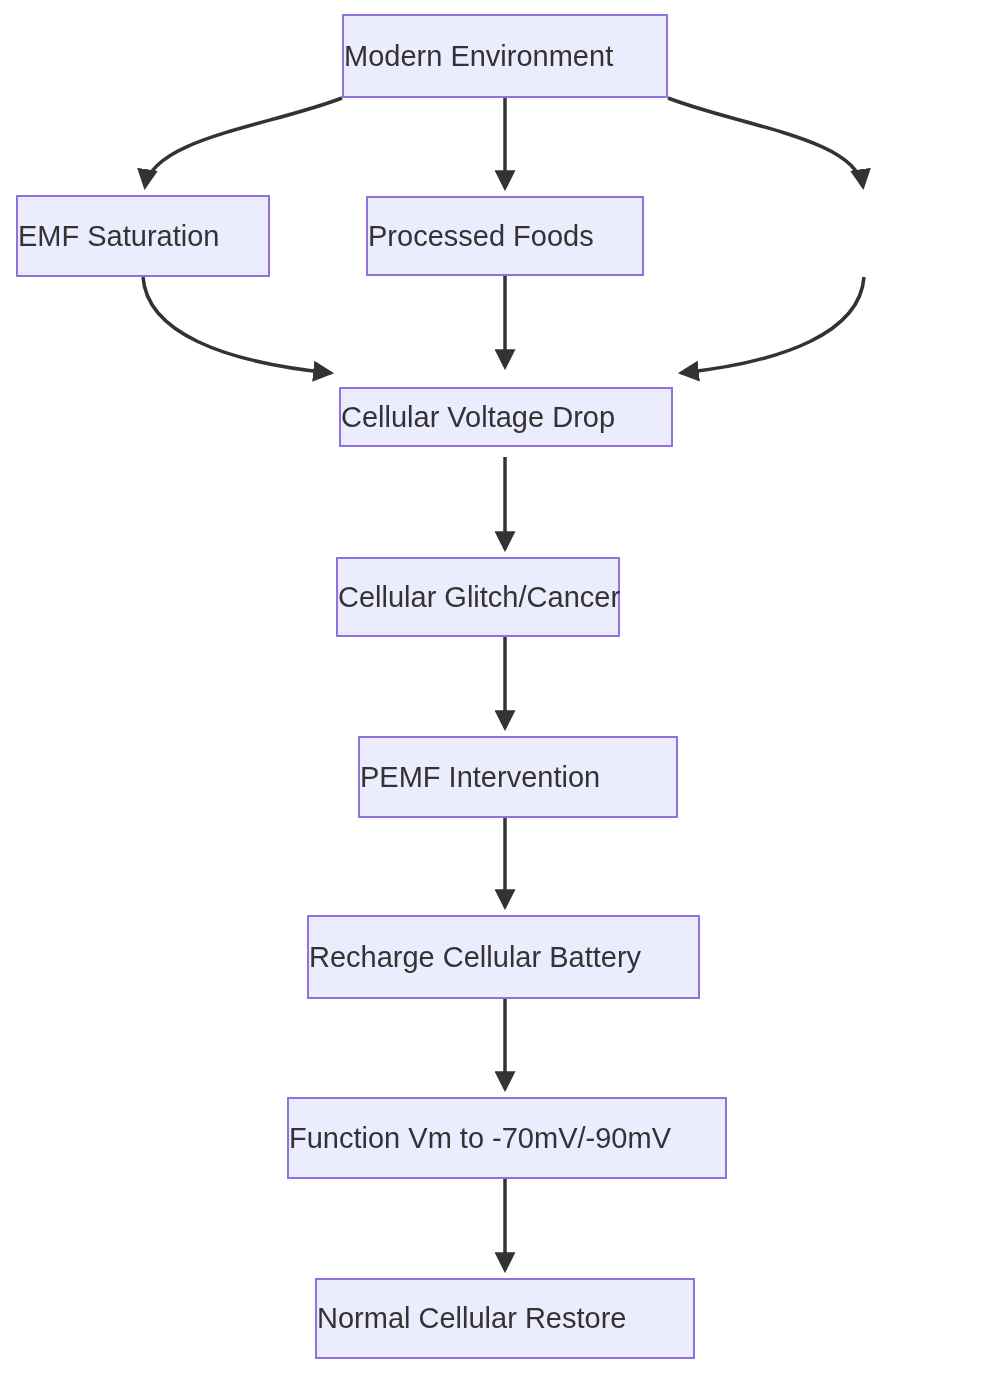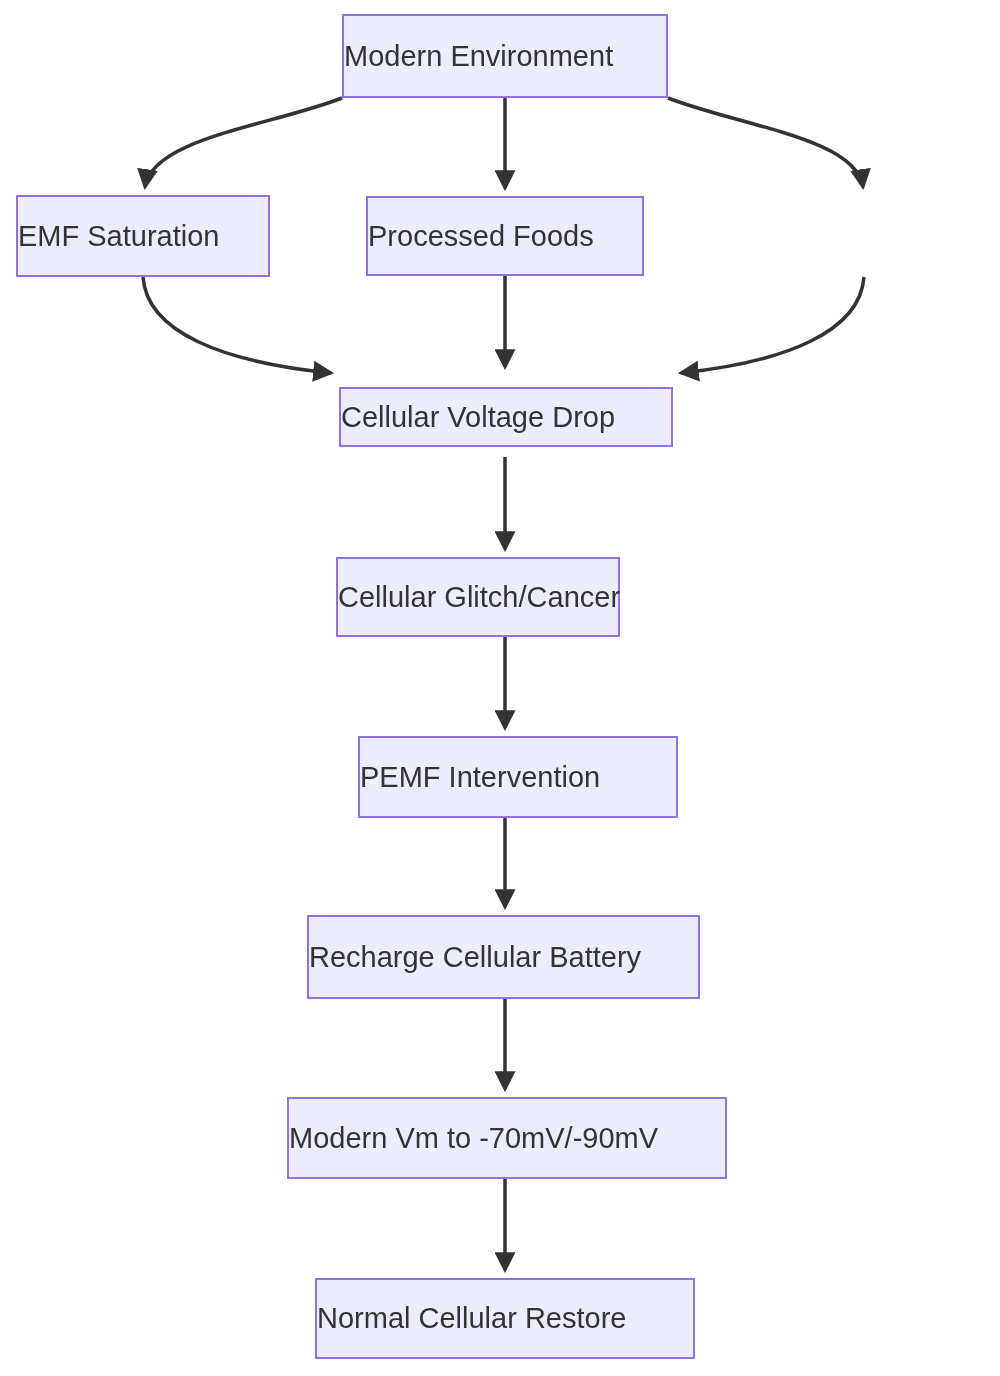"Modern Vm to -70mV/-90mV" span { text: Modern -> Function }
